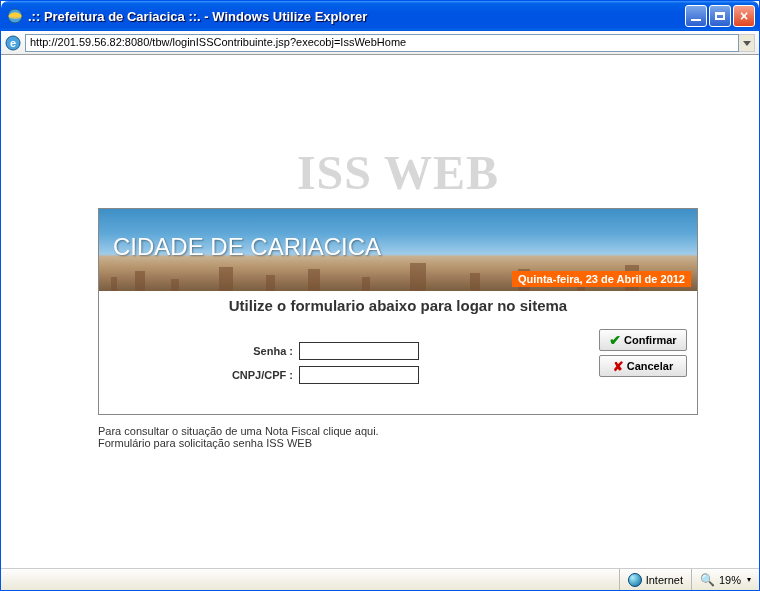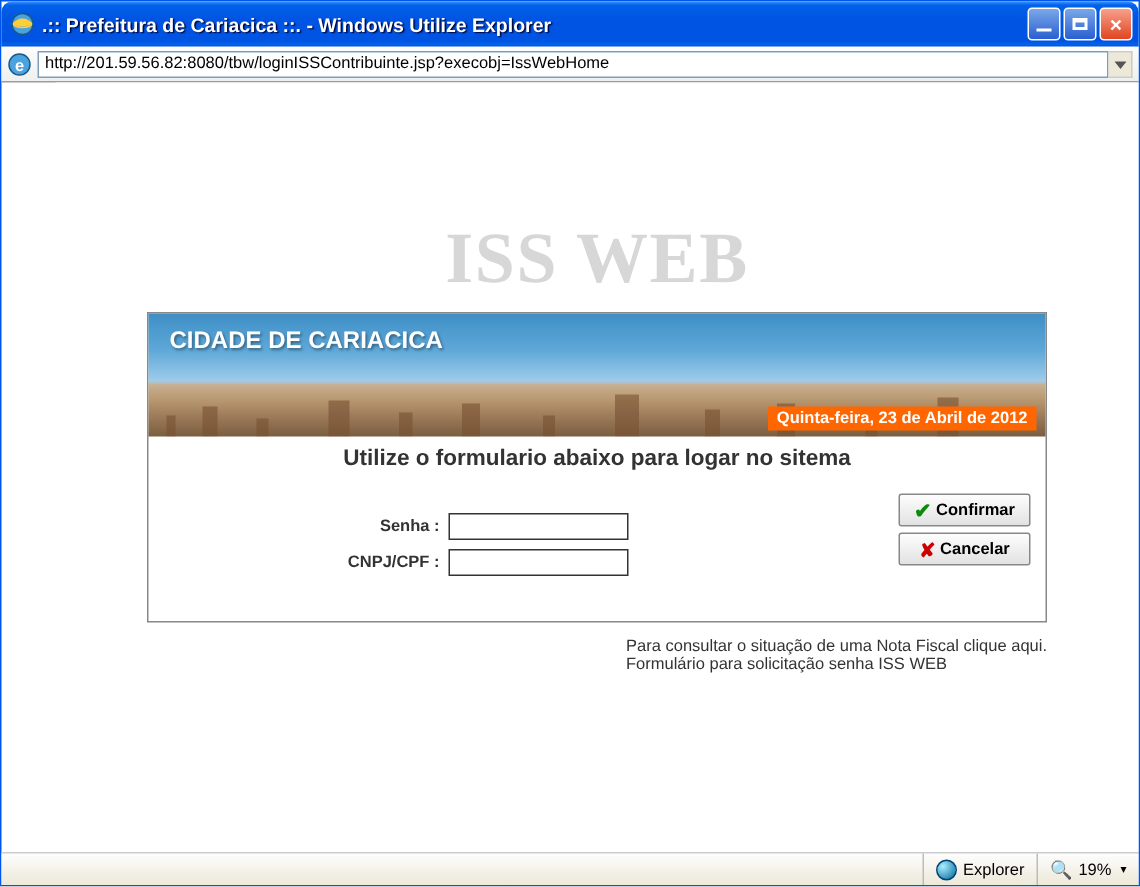"CIDADE DE CARIACICA" .banner .bannertxt { font-size: 16px -> 24px; font-weight: bold -> normal; top: 10px -> 24px }
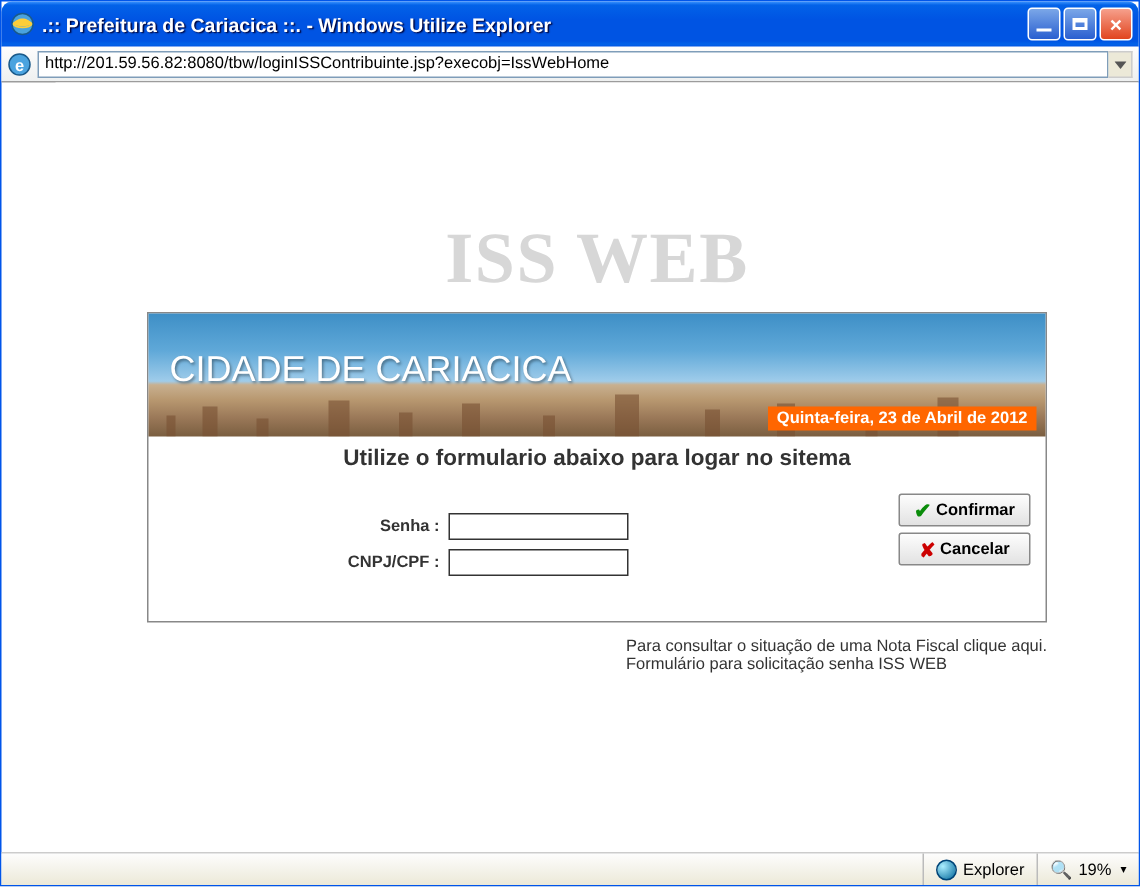"Para consultar o situação de" .links { justify-content: flex-end -> flex-start }
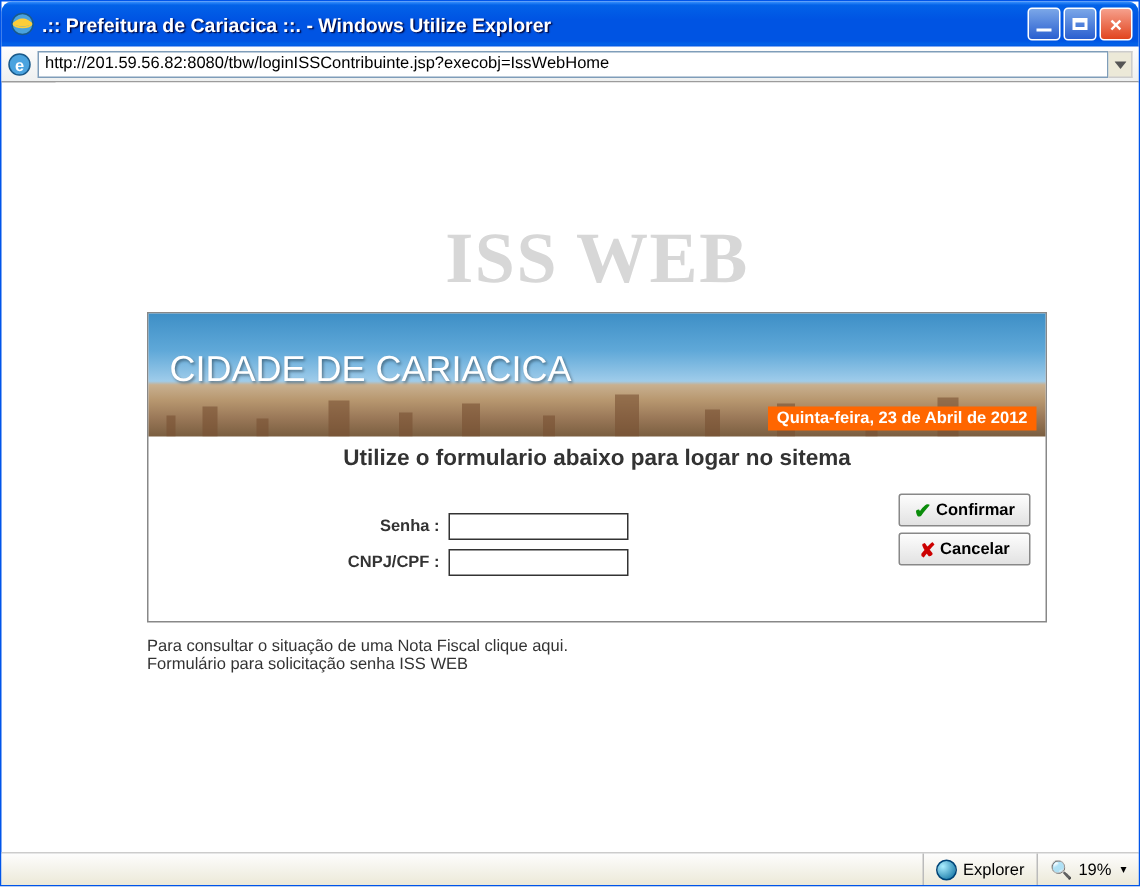"Explorer" span { text: Explorer -> Internet }
